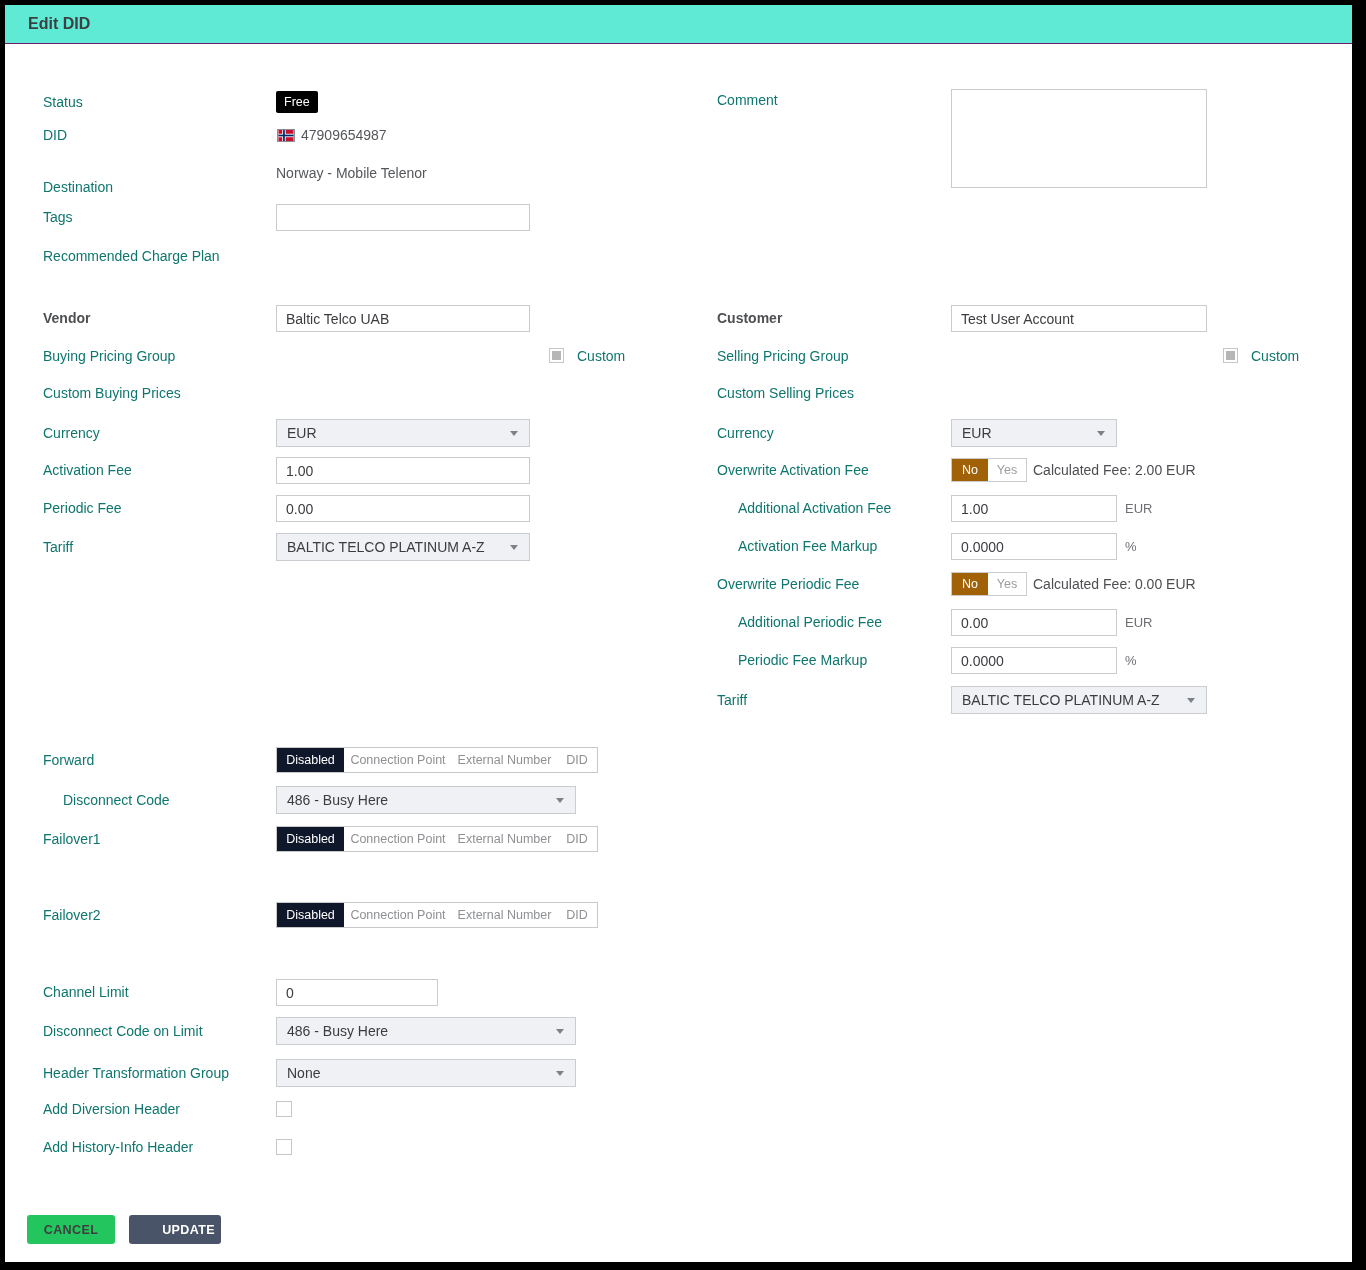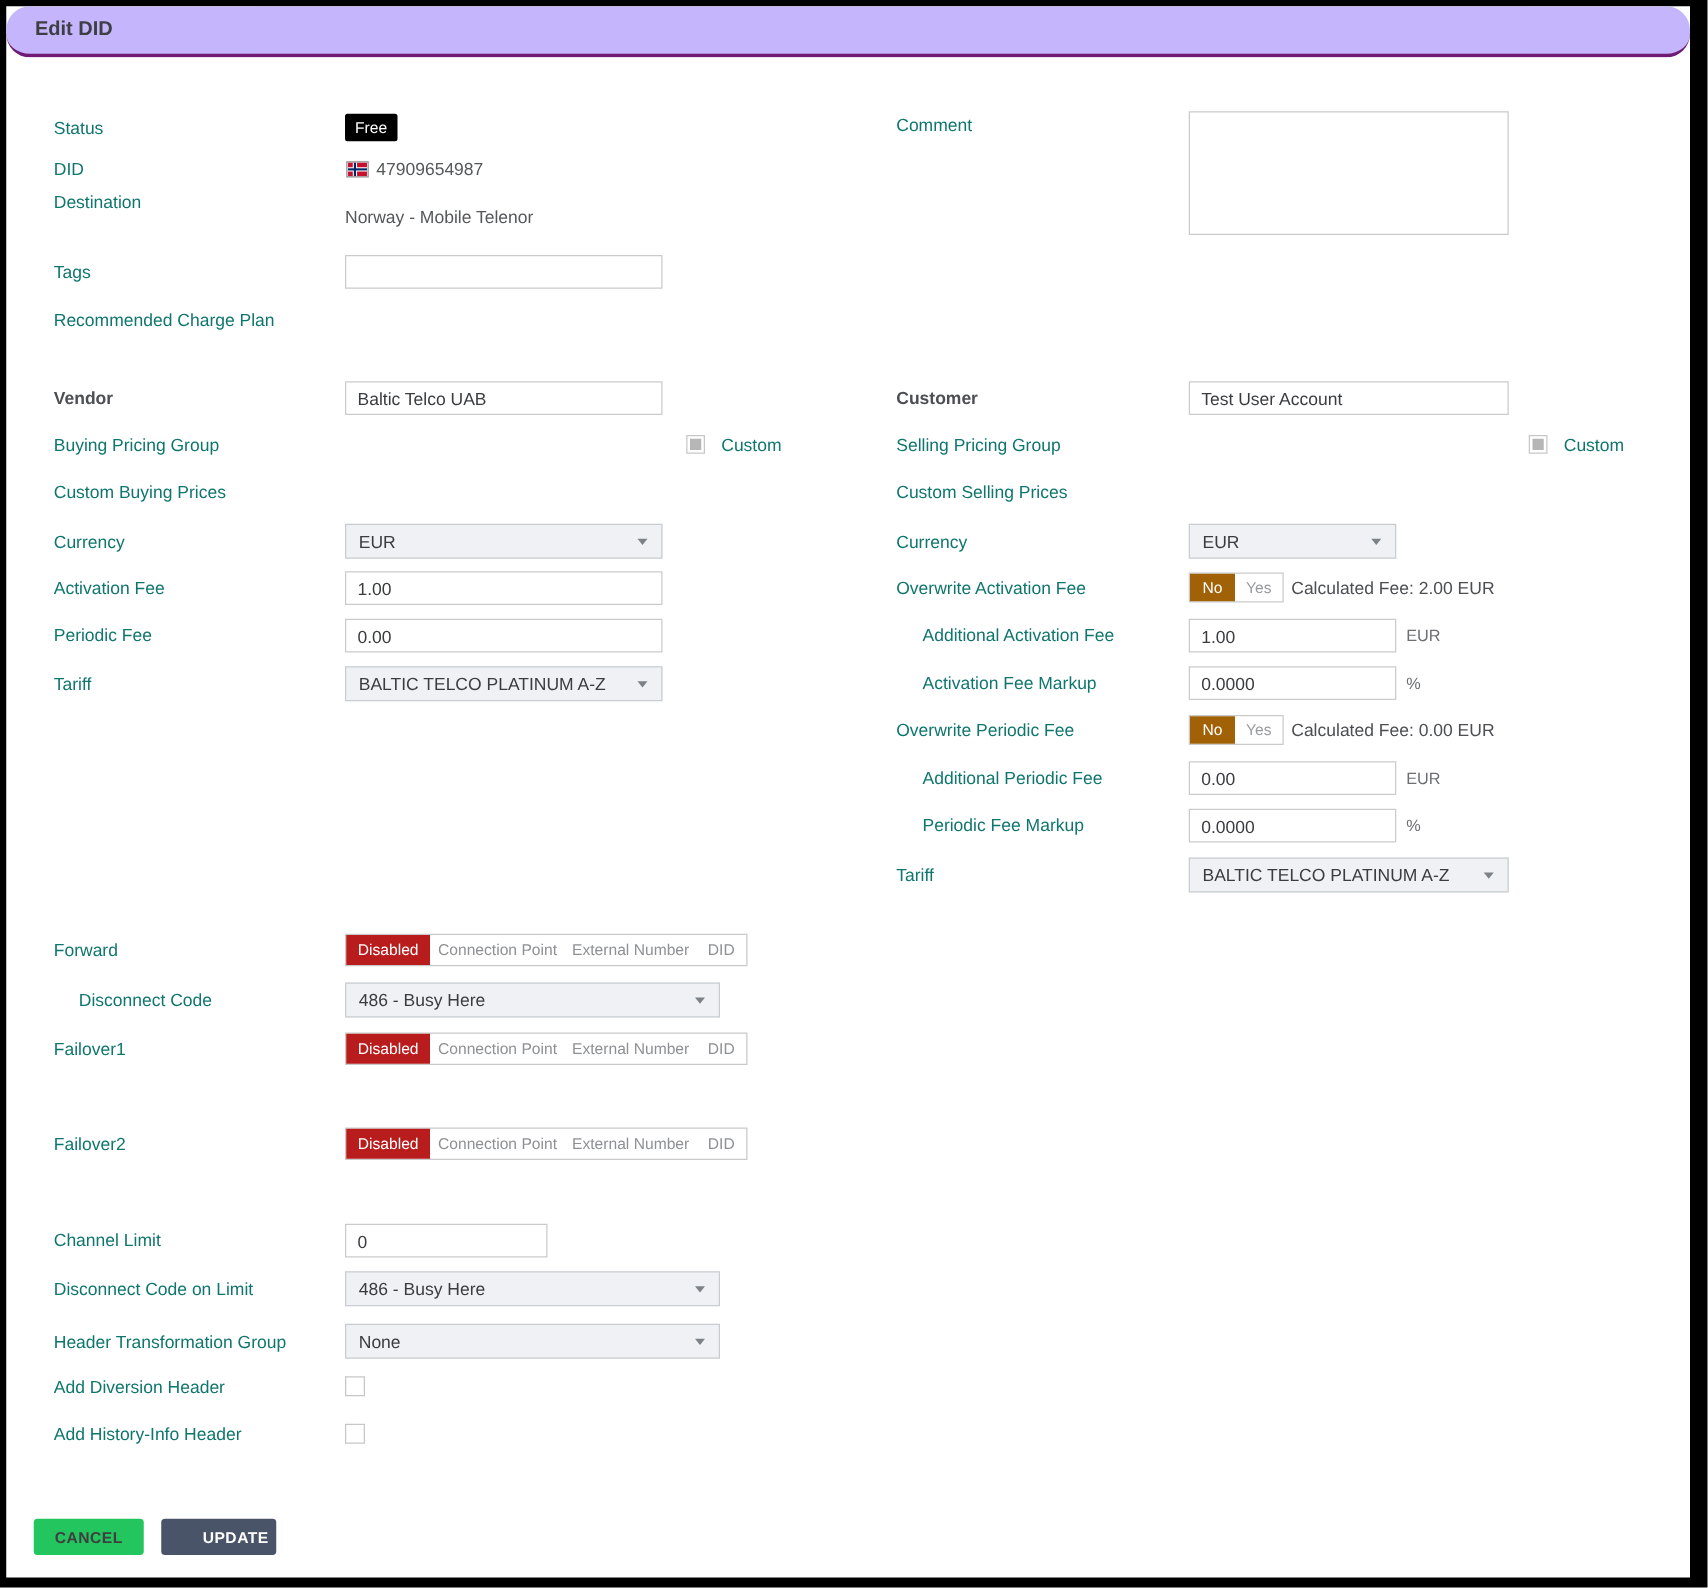"Edit DID" .hdr { background: #c4b5fd -> #5eead4; border-bottom: 3px solid #701a75 -> 1px solid #701a75; border-radius: 19px -> none }
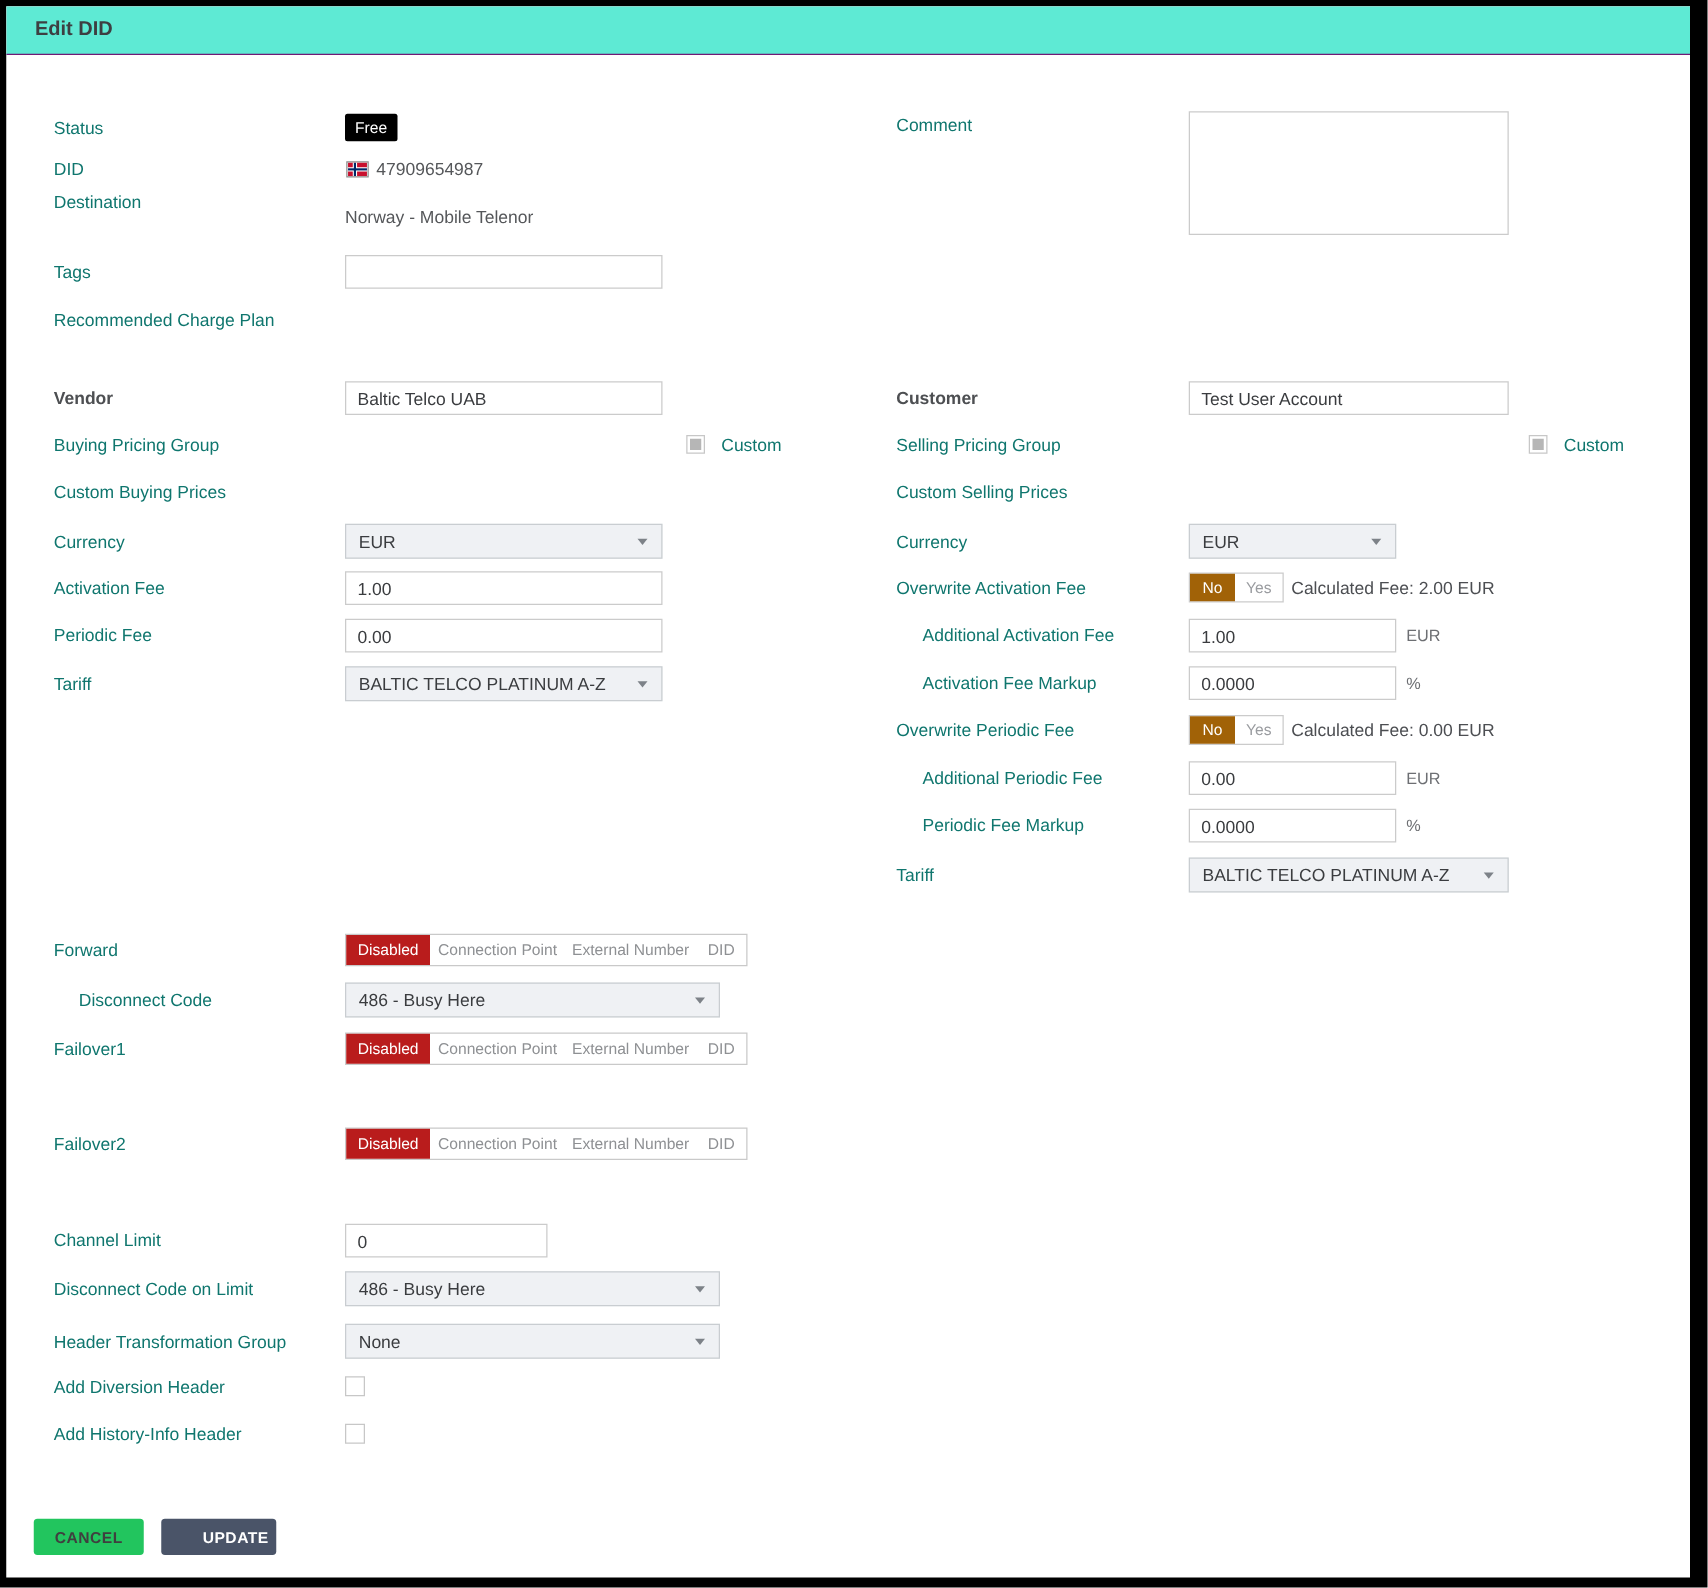"Destination" div.lbl { top: 146px -> 172px }
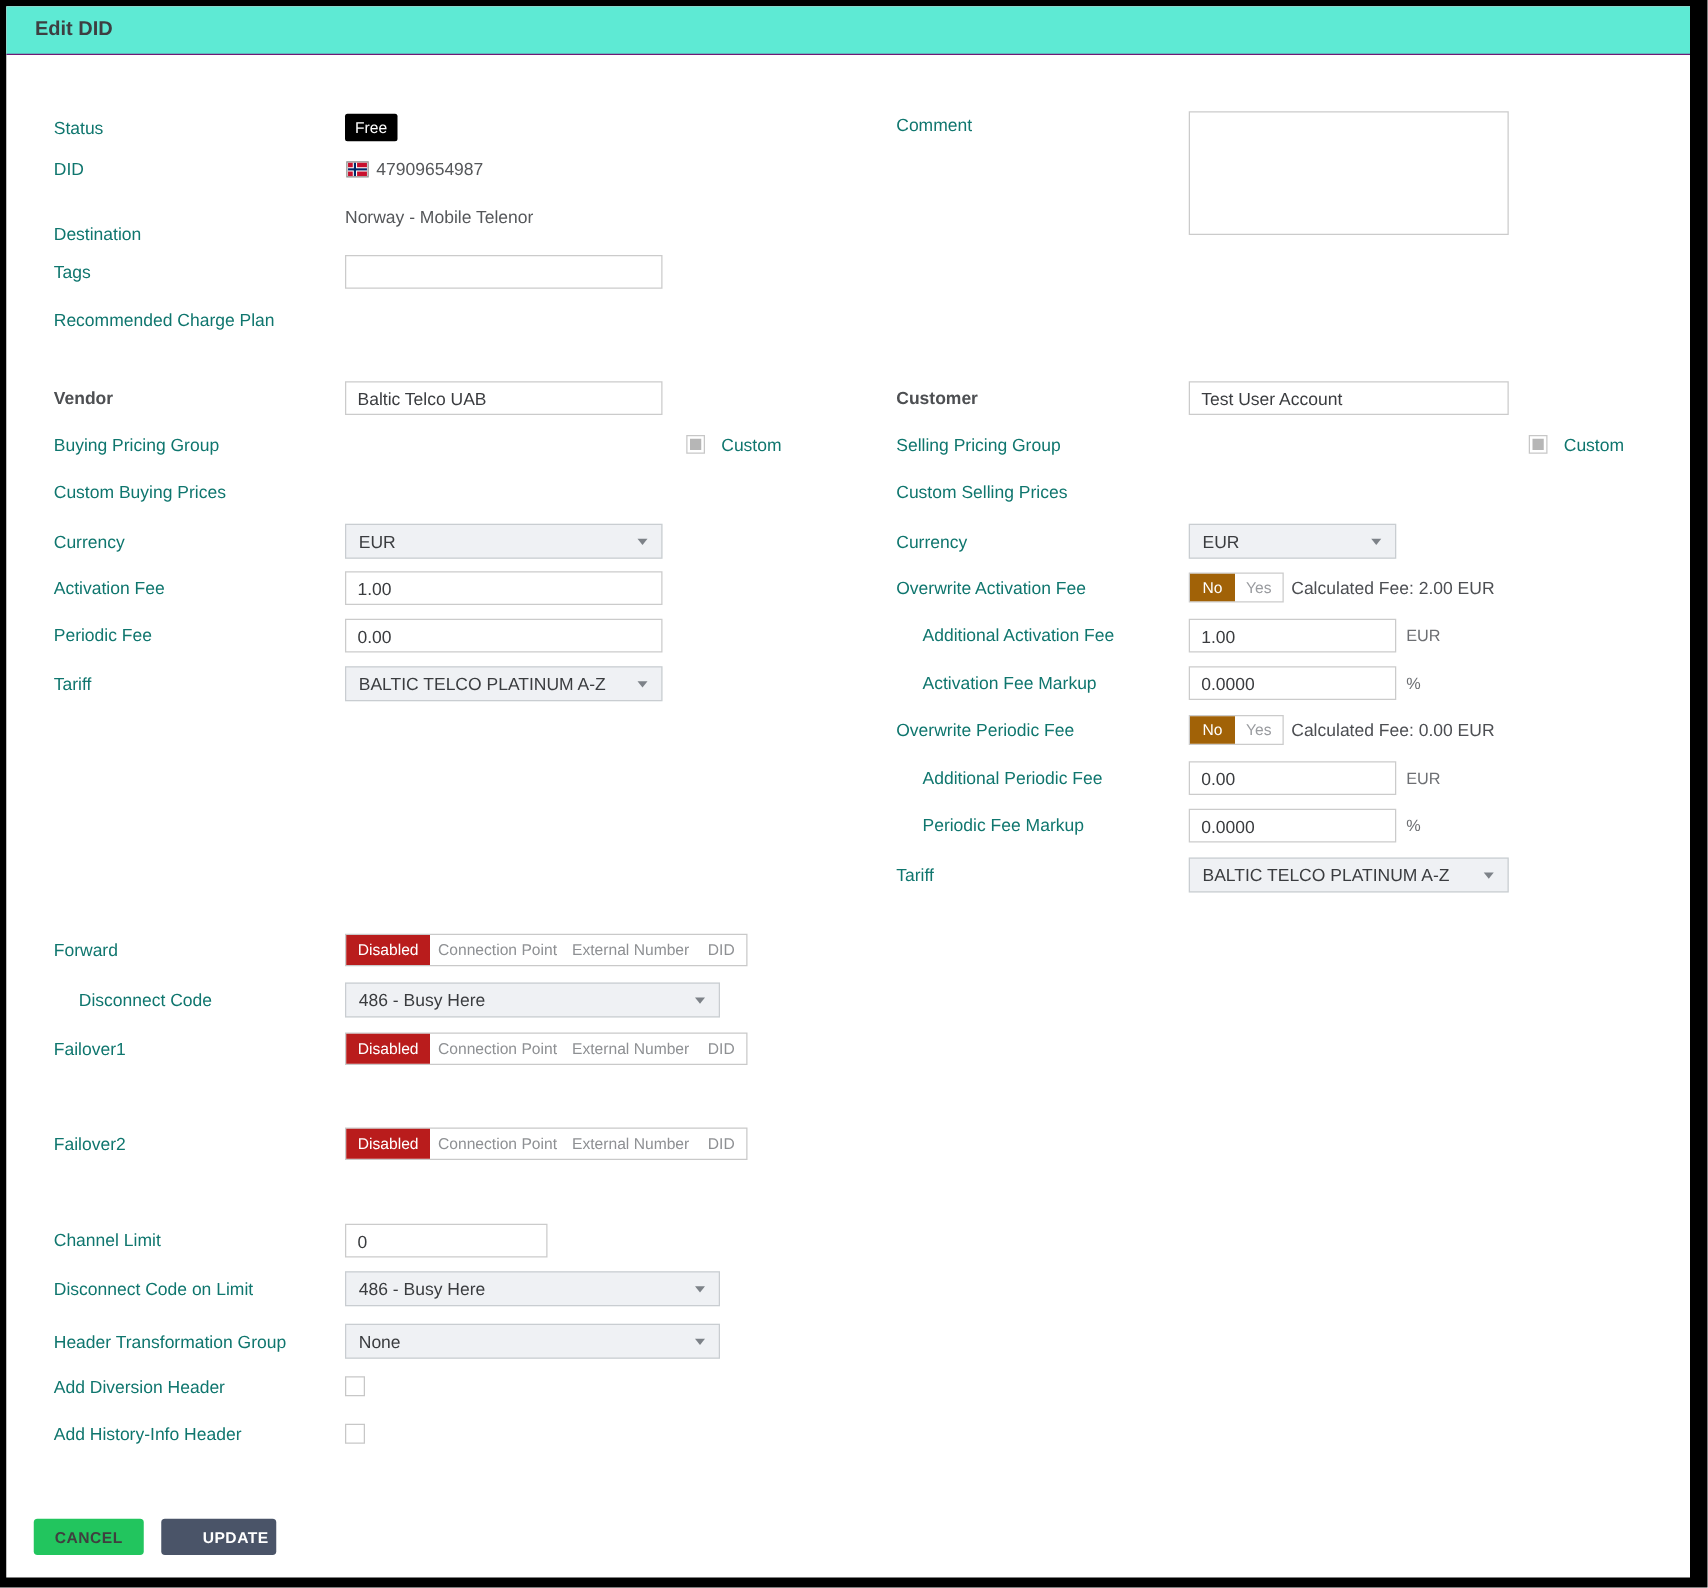"Disabled" .opt.active { background: #b91c1c -> #0f172a }
